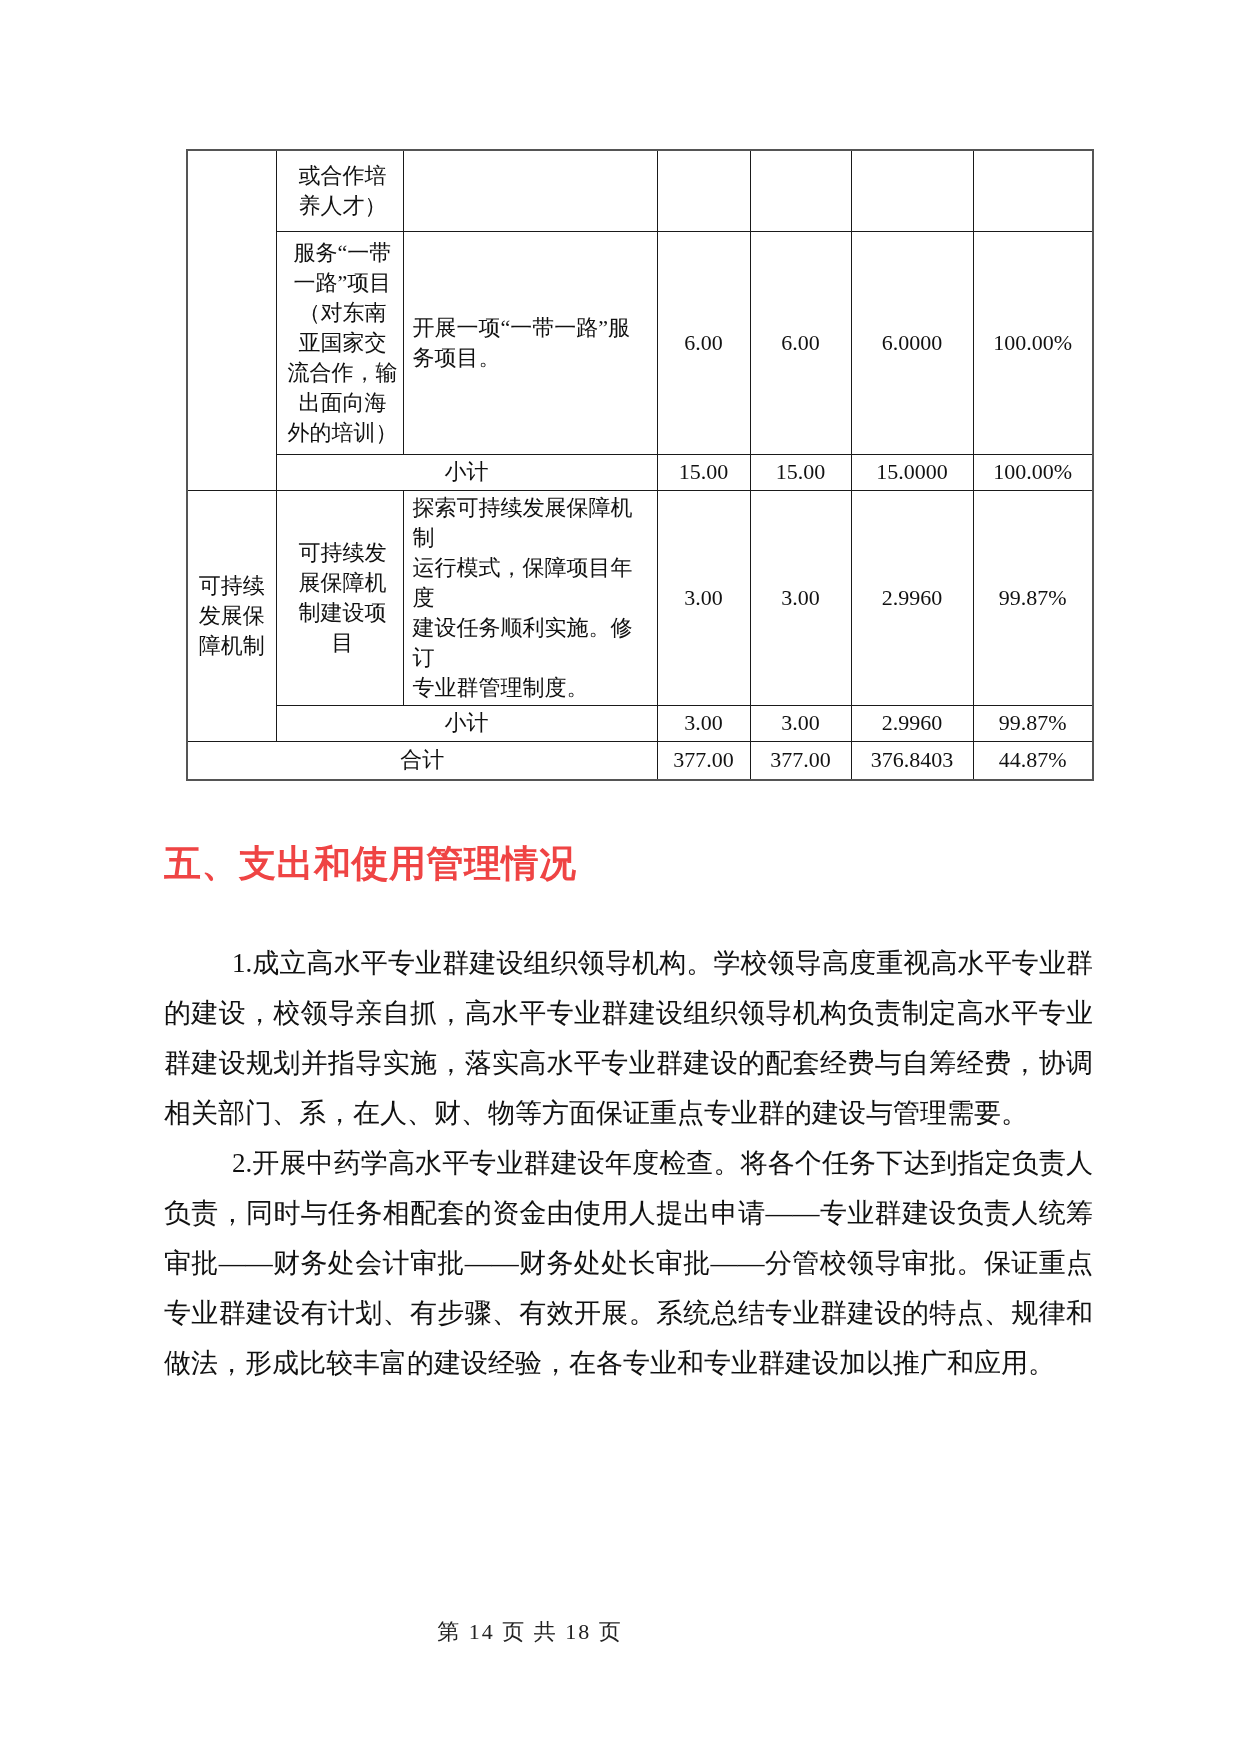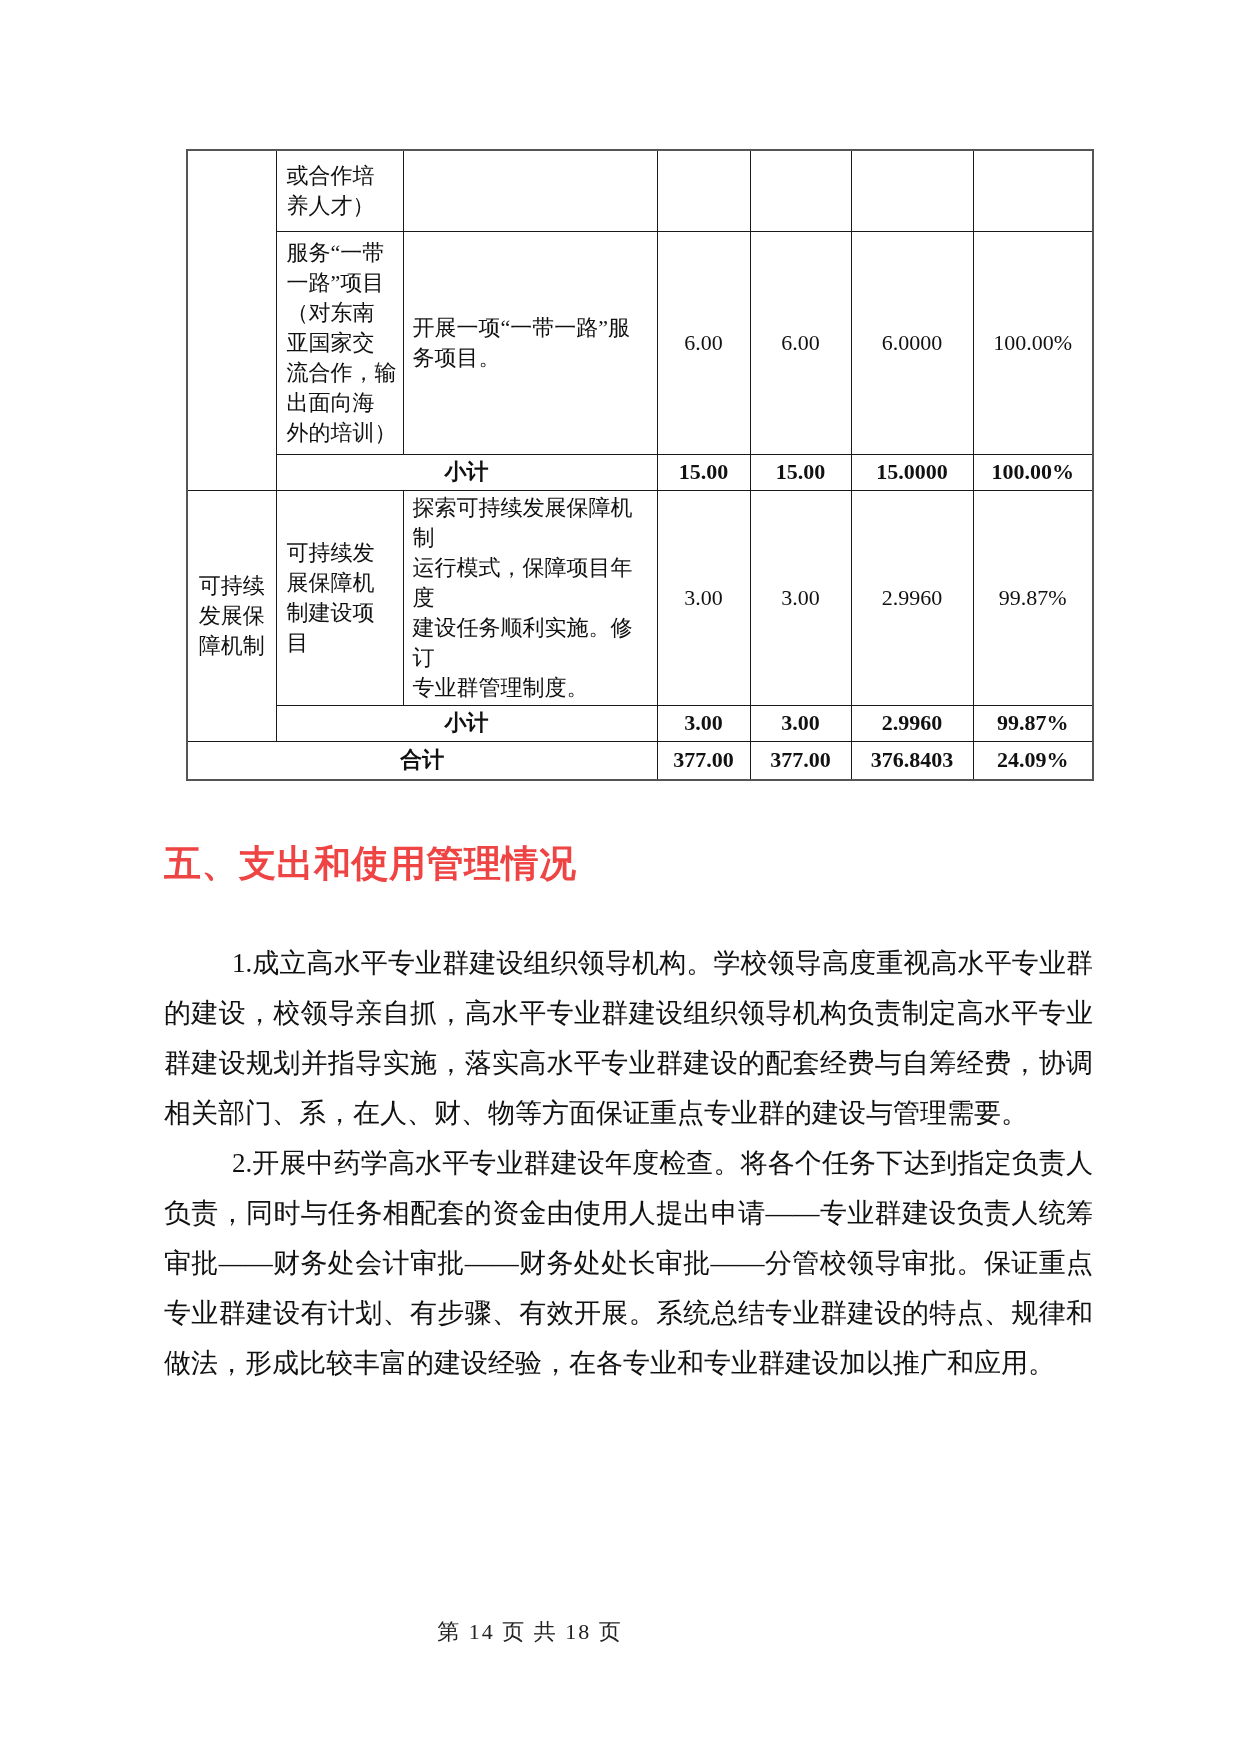"或合作培" td.c-proj { text-align: left -> center }
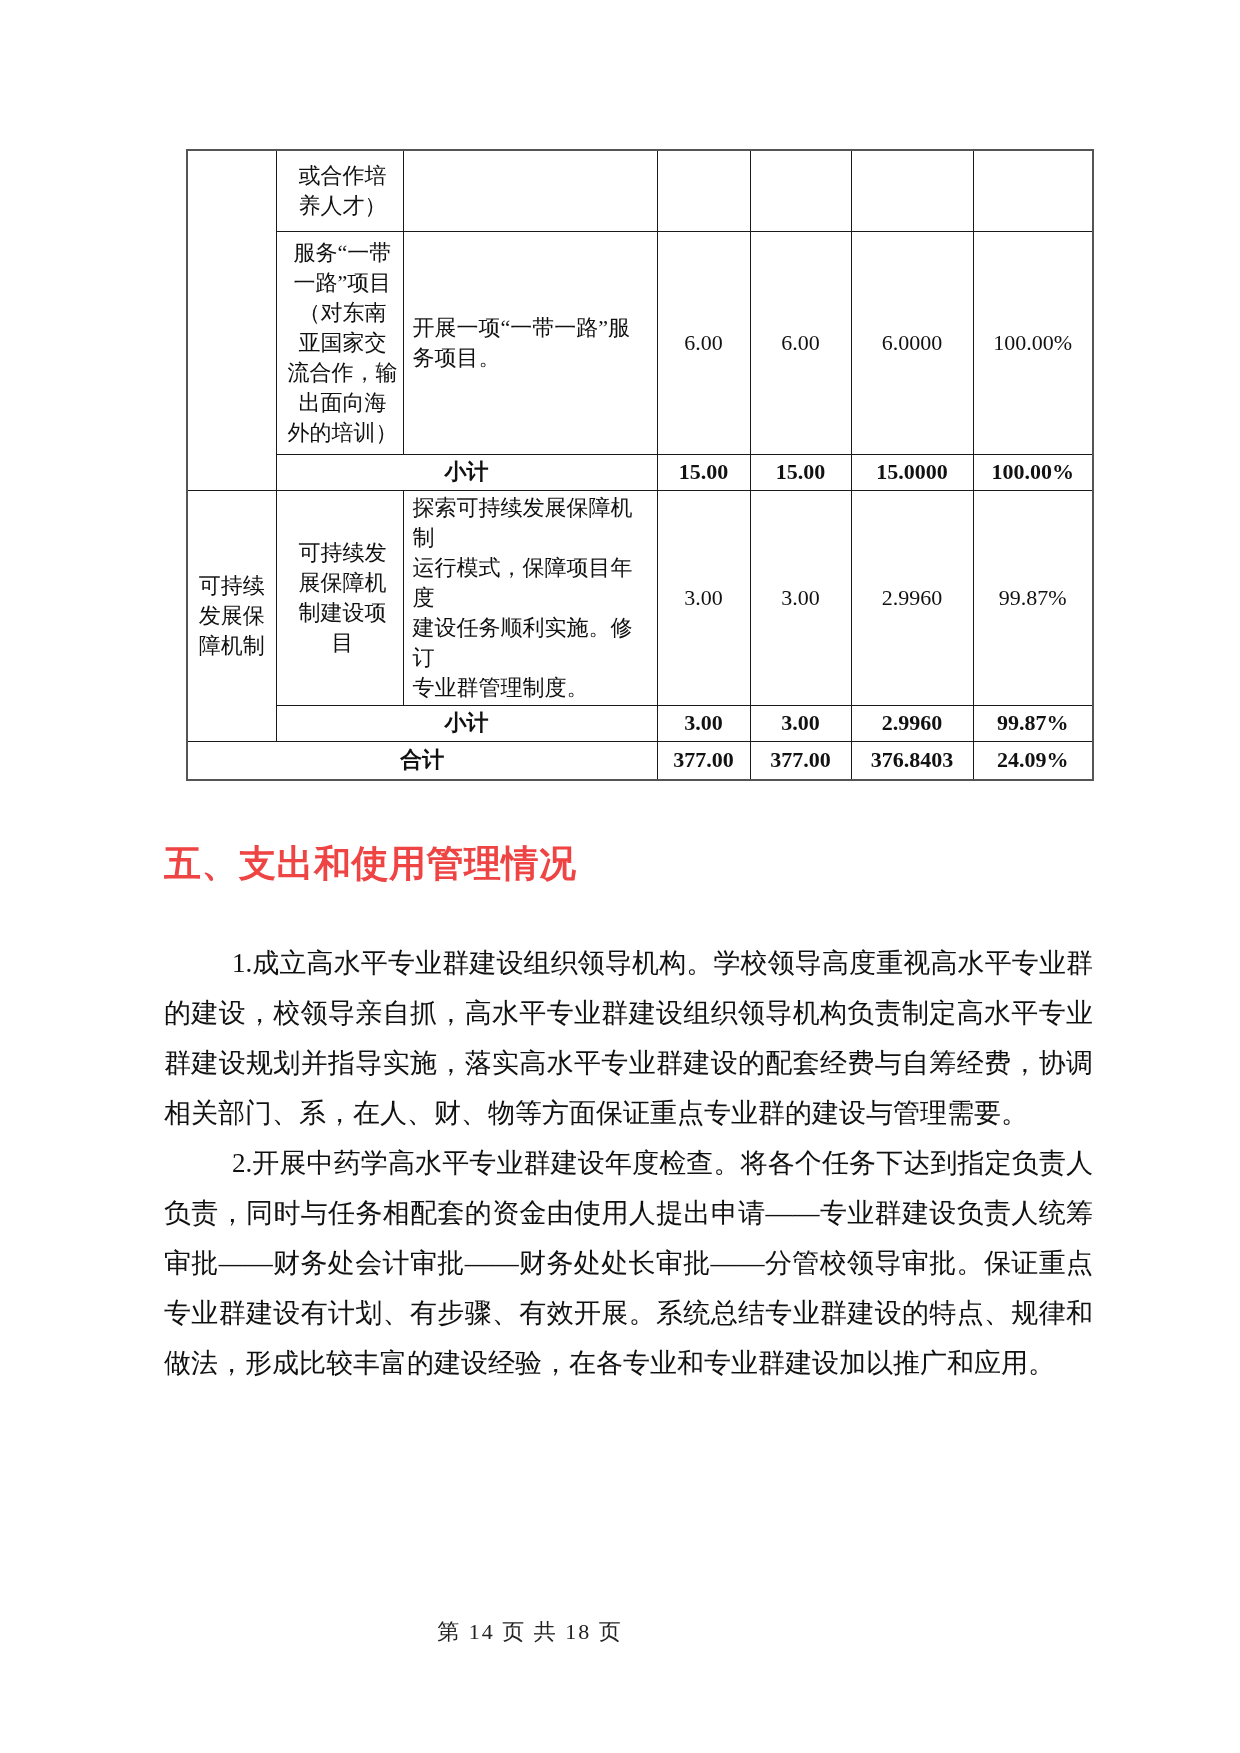"小计" tr.sum-row td { font-weight: 700 -> 400 }
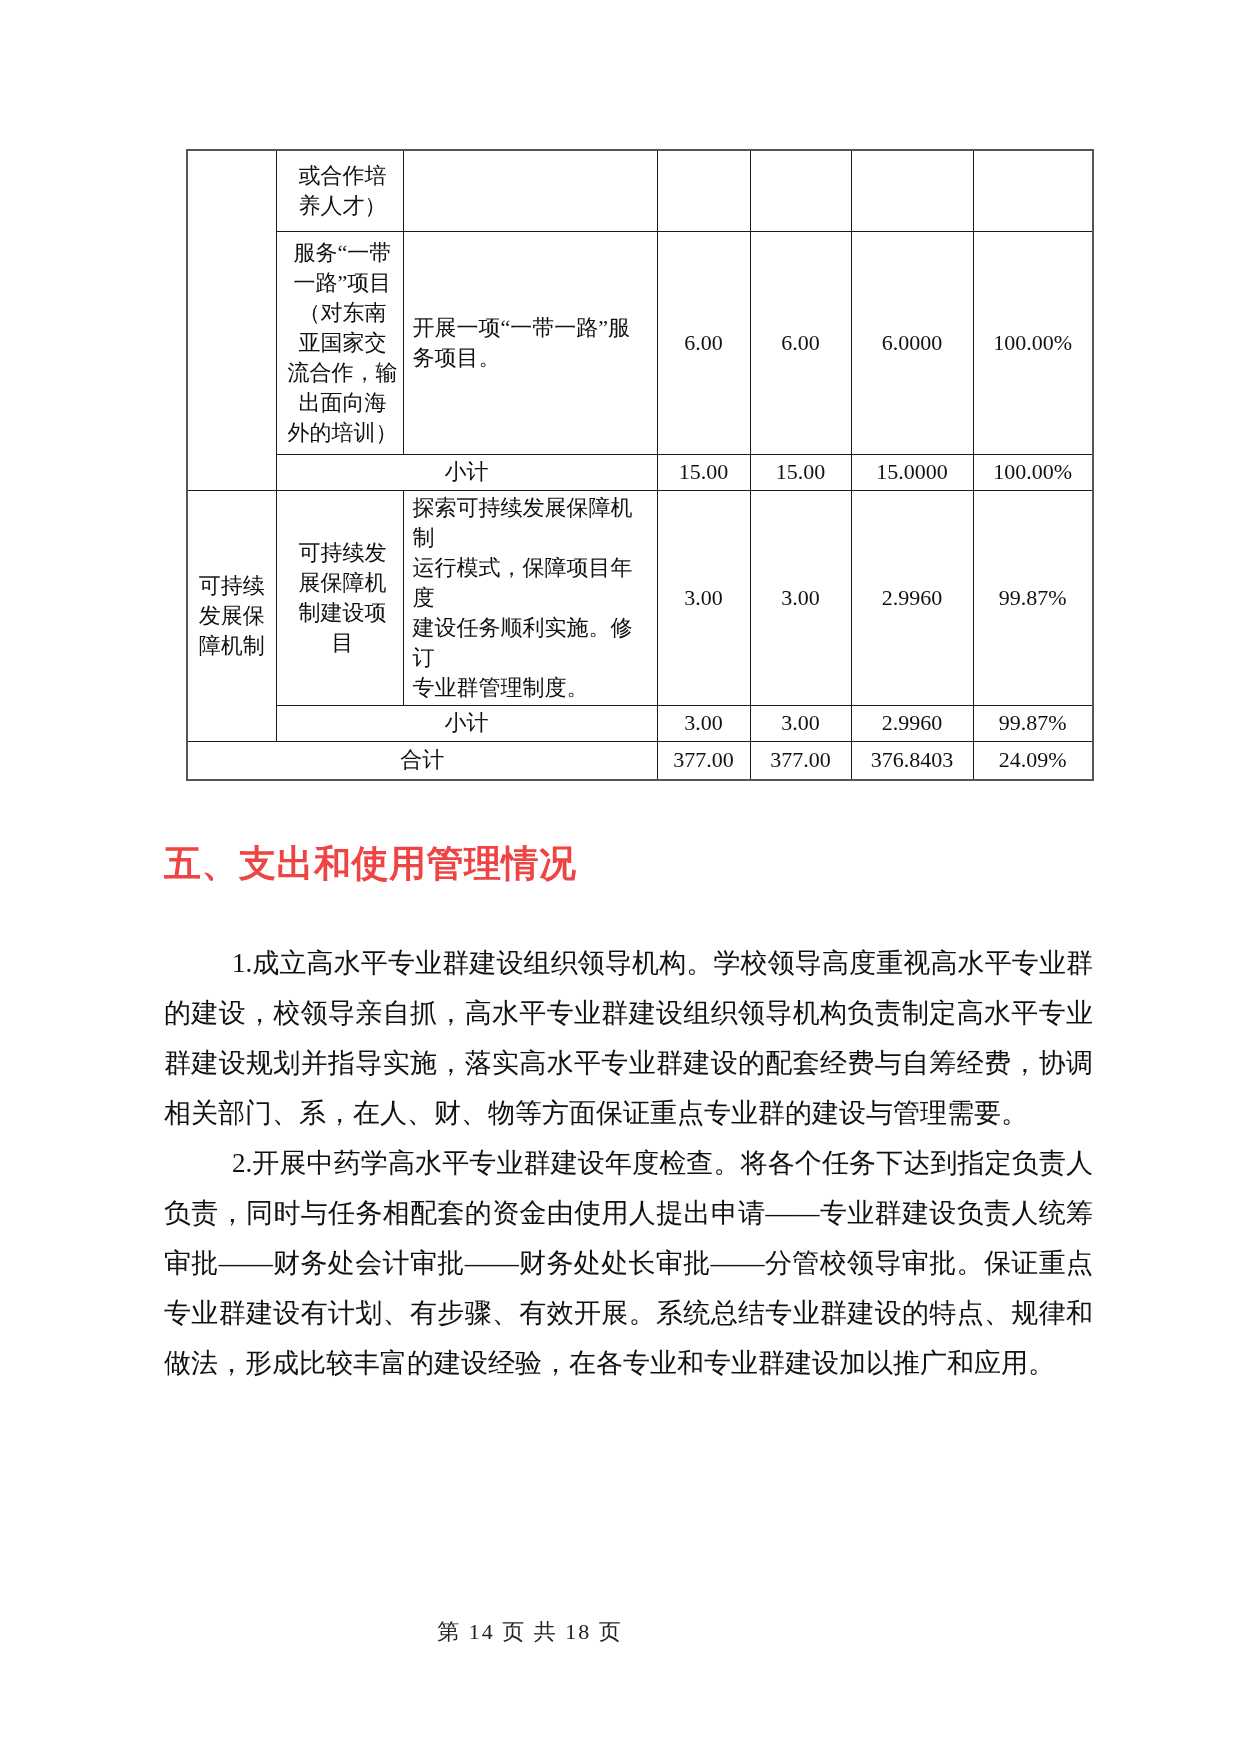"24.09%" td.c-num { text: 24.09% -> 44.87% }
